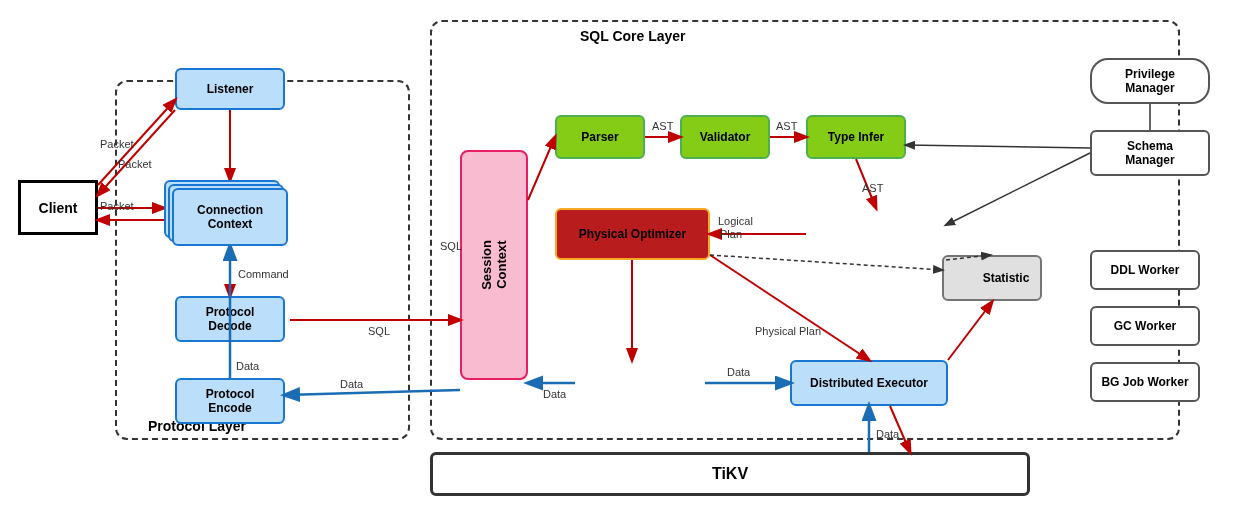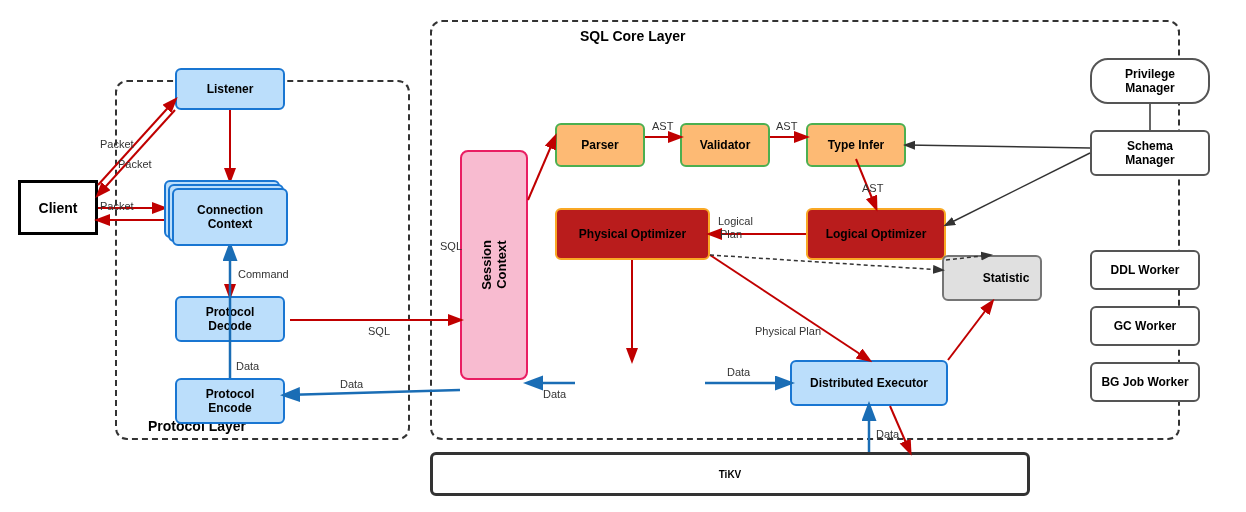"Parser" .node-green { background: #fdba74 -> #84cc16; margin-top: 8px -> none }
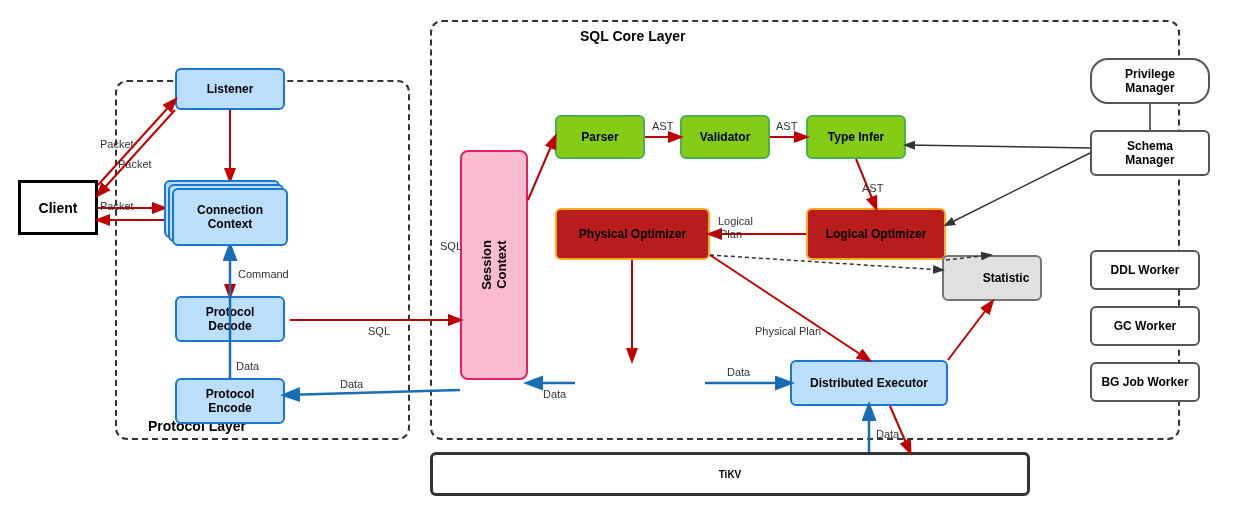"Logical Optimizer" div.node { html: <div> <span>Logical Optimizer</span> </div> -> none }
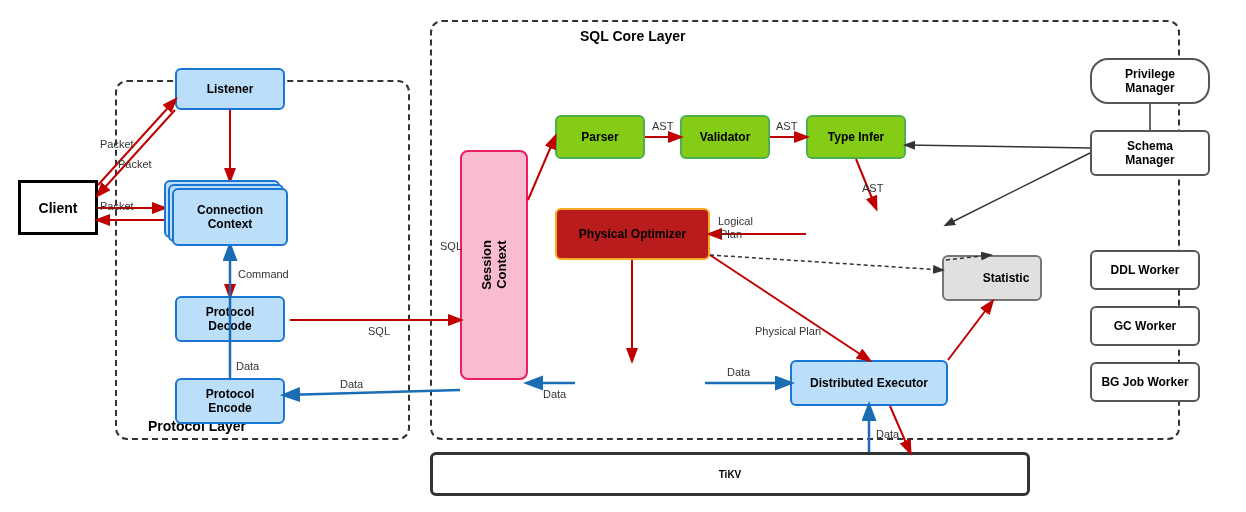"TiKV" div.node { font-size: 10px -> 16px }
